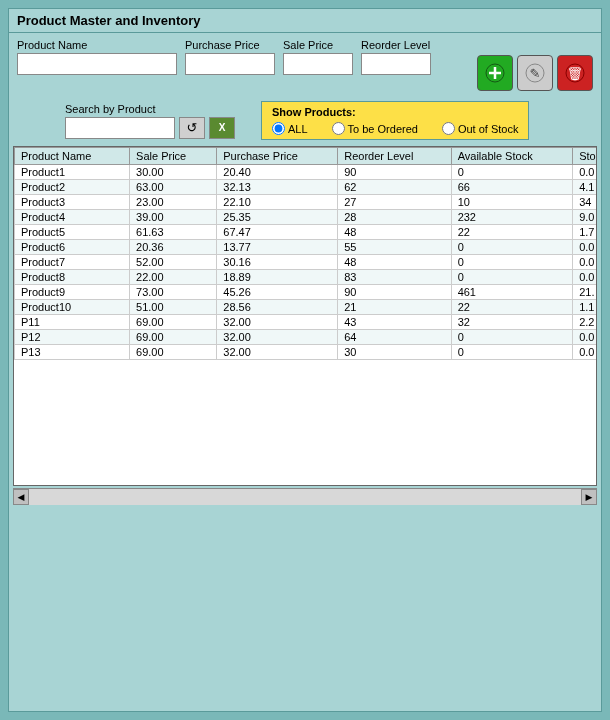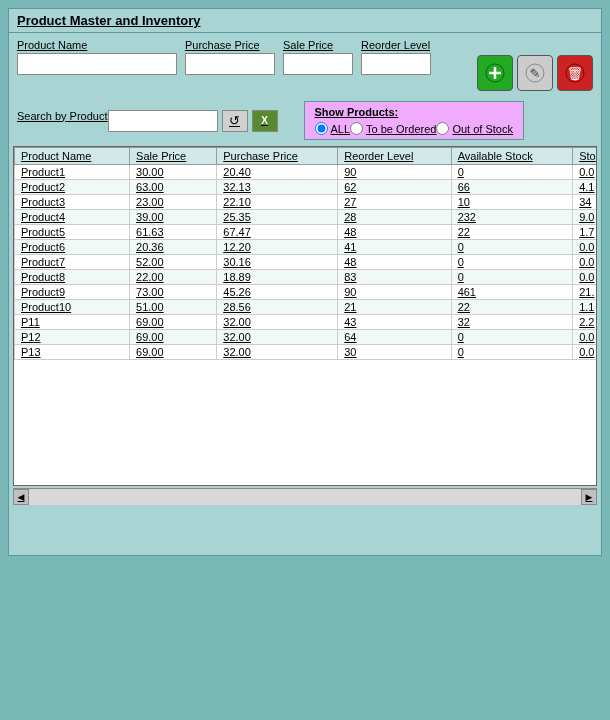"Product Master and Inventory" .outer { height: 548px -> 704px; text-decoration: underline -> none }
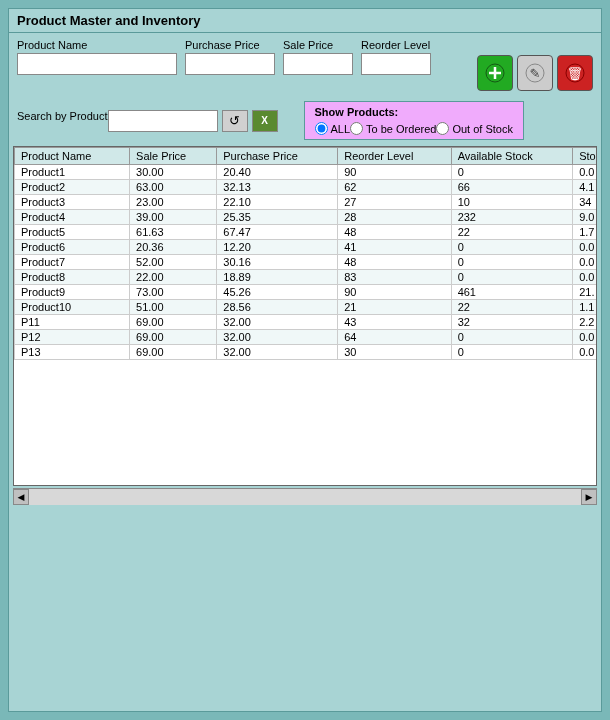"Search by Product" .search-group { flex-direction: row -> column; margin-left: none -> 48px }
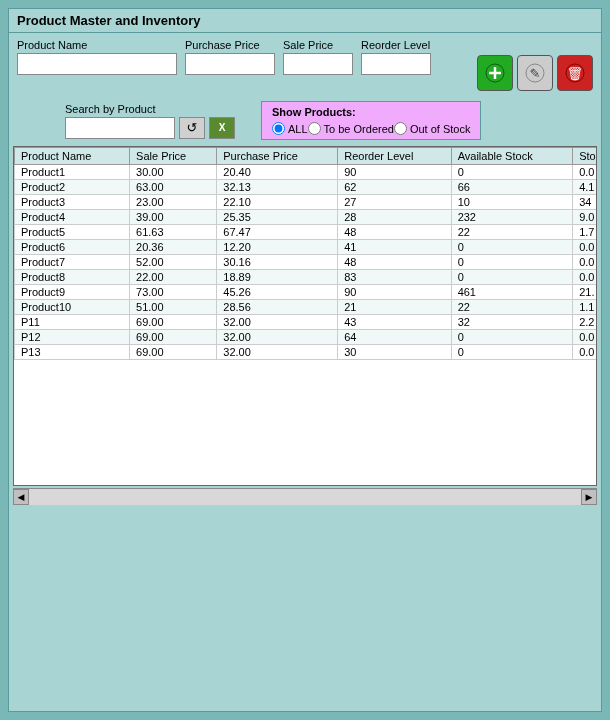"Show Products:" div { background: #f0abfc -> #fde047 }
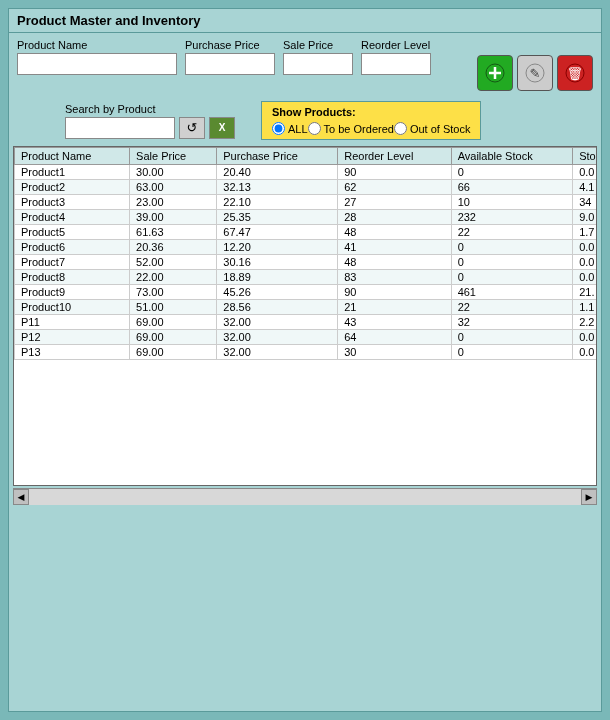"ALL" .radio-group { gap: 0 -> 24px }
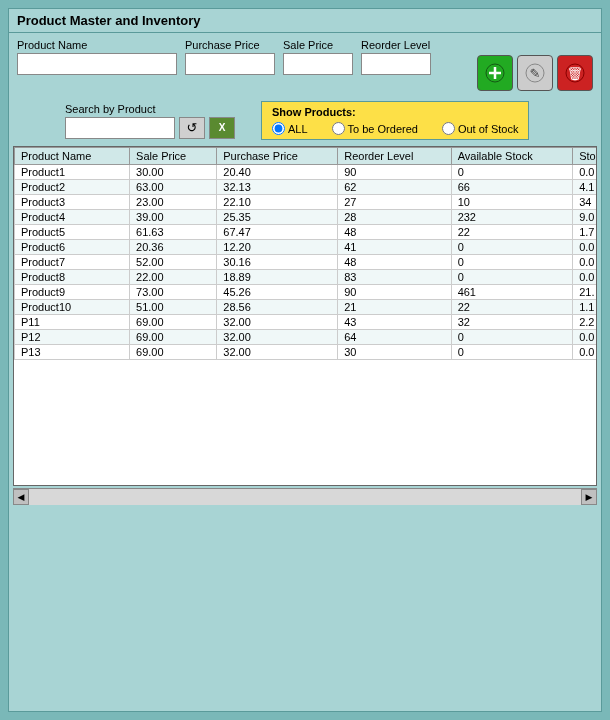"12.20" td { text: 12.20 -> 13.77 }
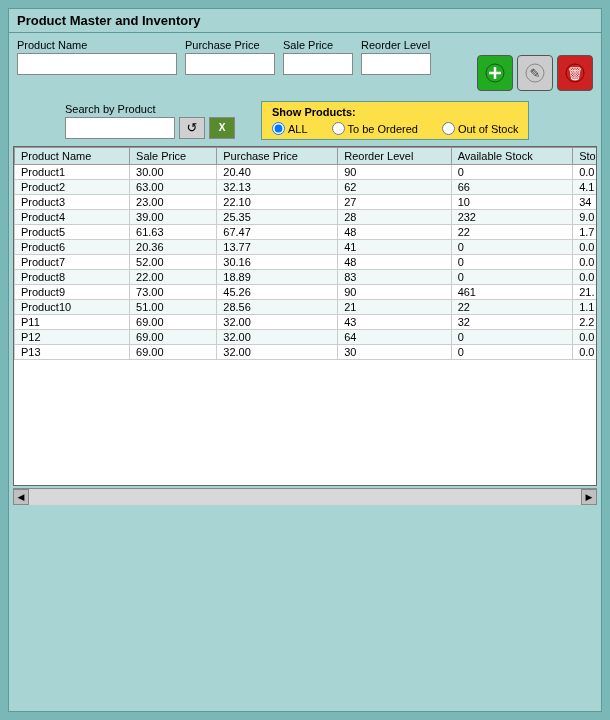"41" td { text: 41 -> 55 }
